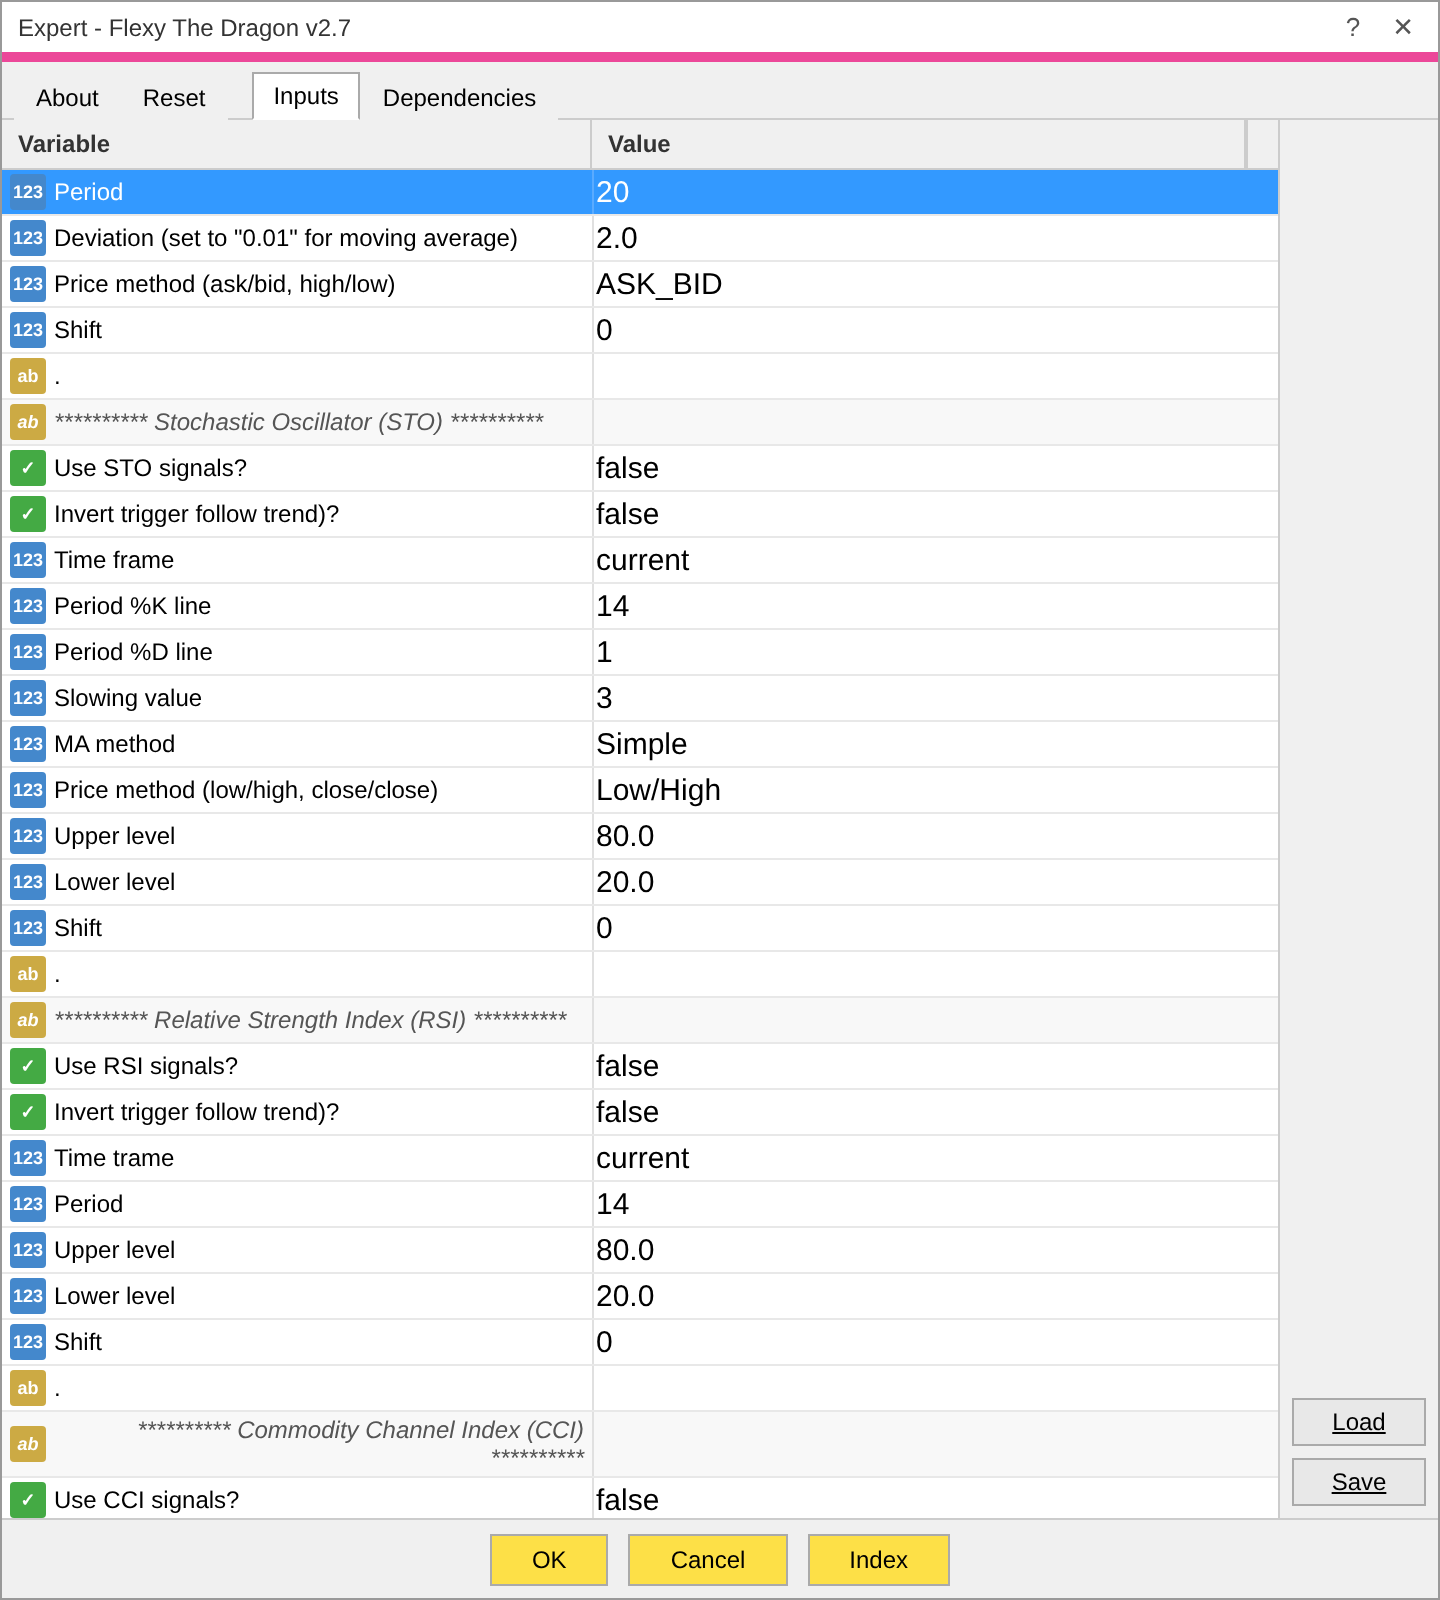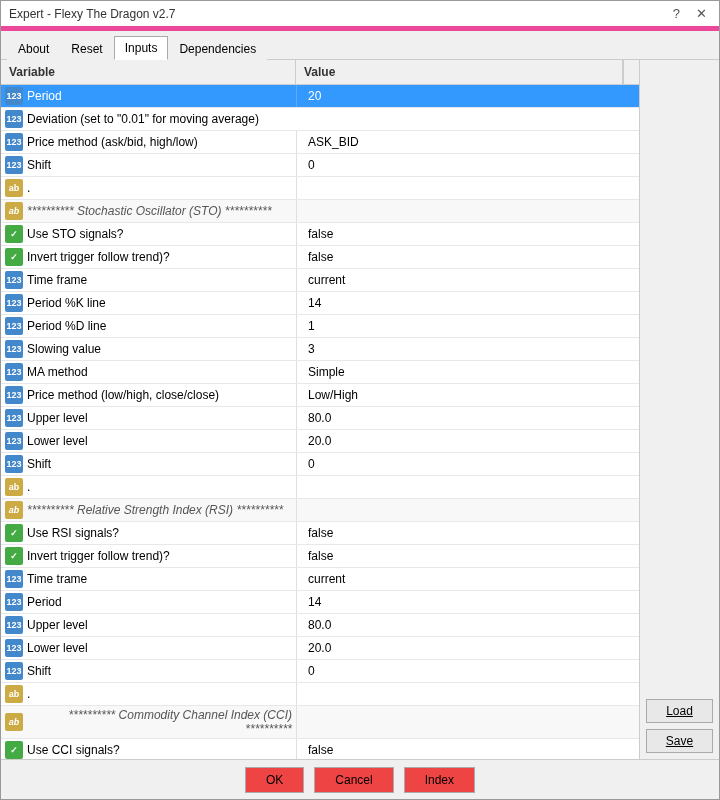"Inputs" .tab.active { margin-left: none -> 12px }
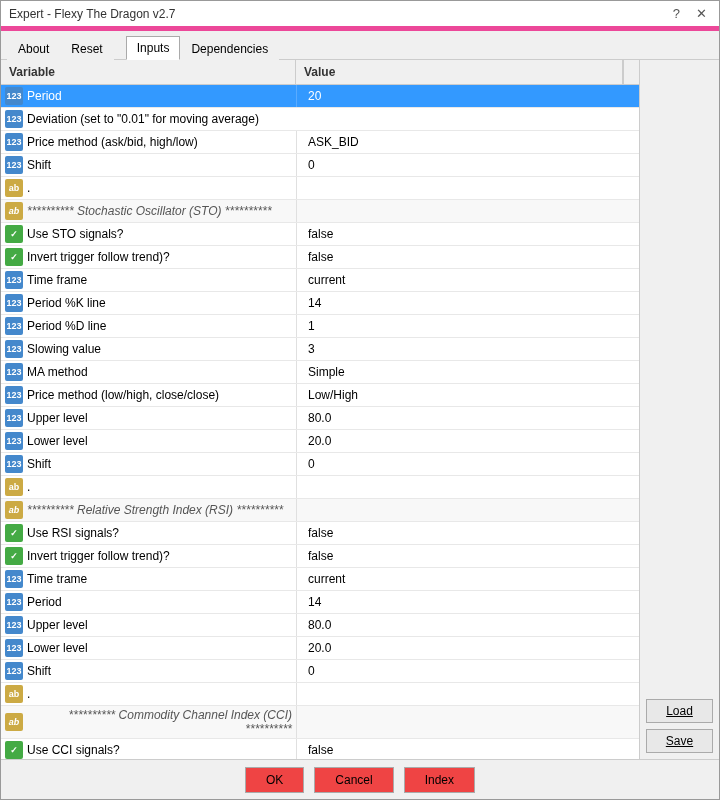"20" .cell-val { font-size: 12px -> 15px; padding: 2px 11px -> 2px 1px }
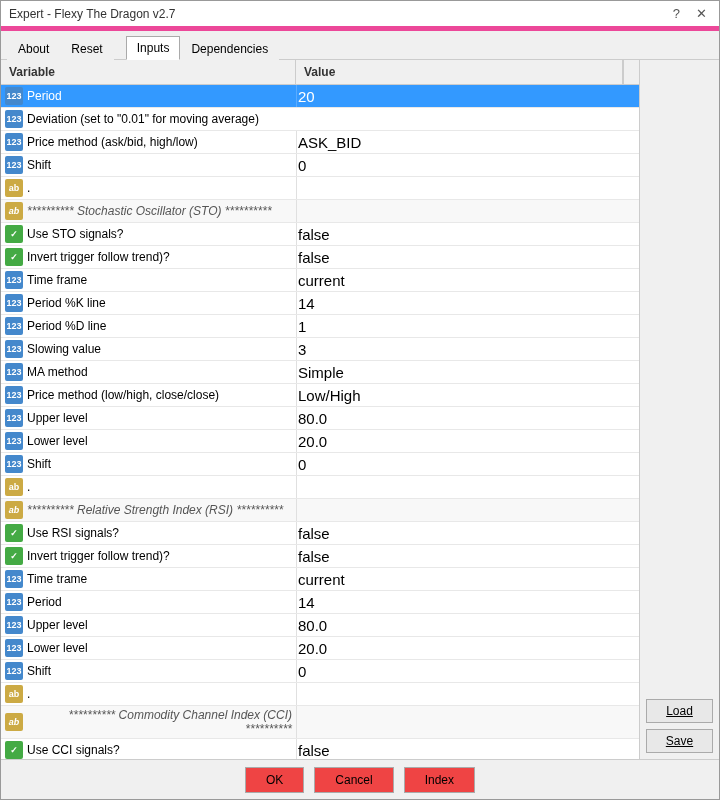"2.0" div.cell-val { html: none -> <div>2.0</div> }
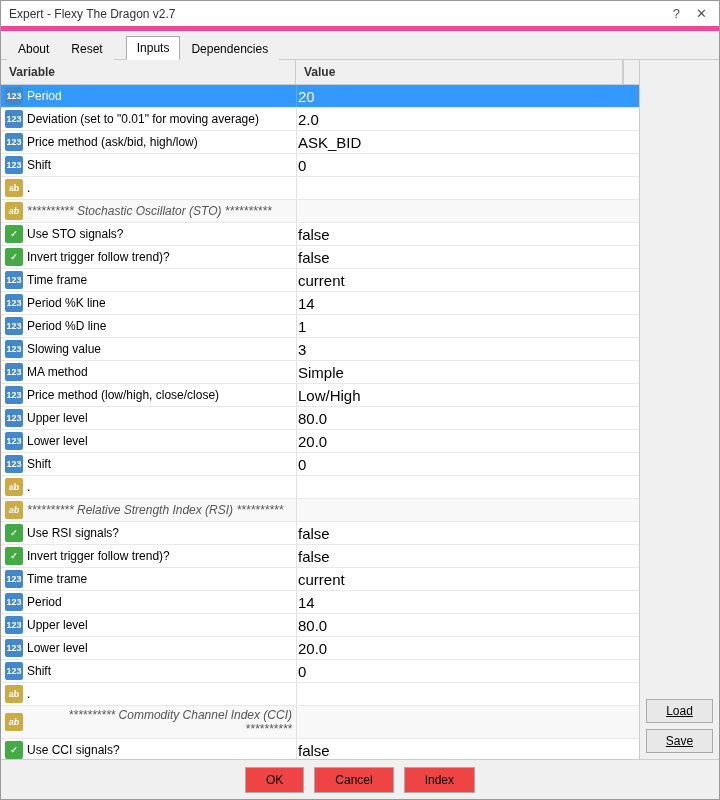"OK" .footer-btn { background: #ef4444 -> #fde047 }
